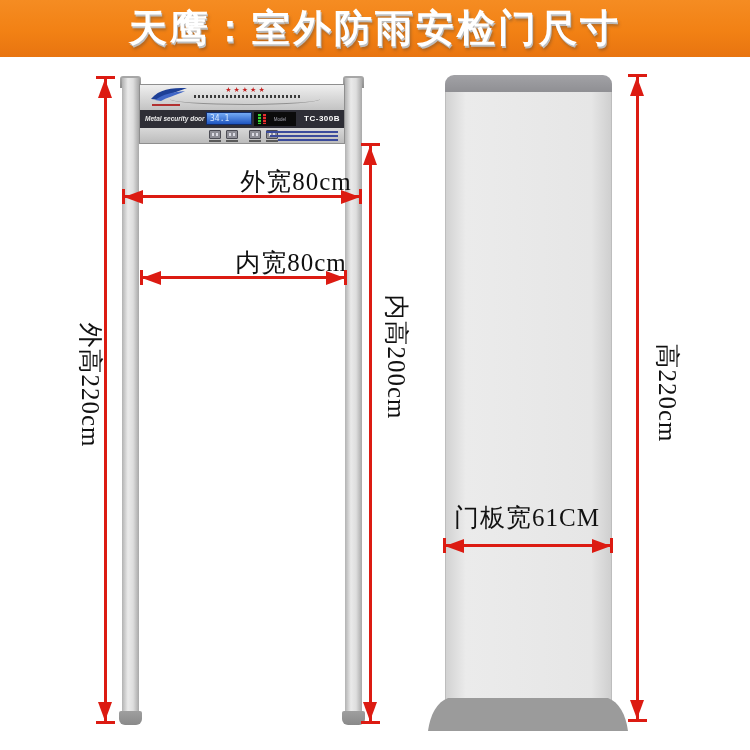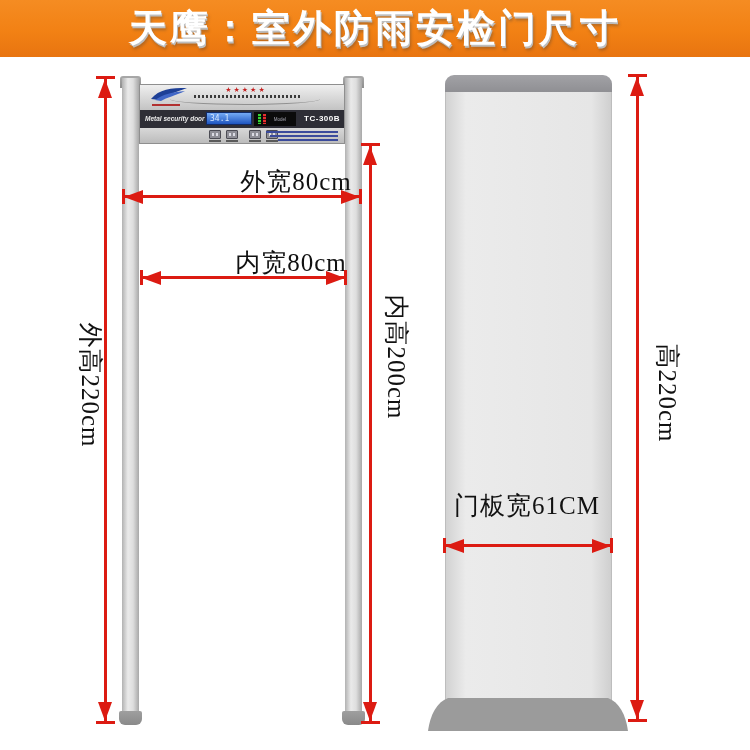"门板宽61CM" #label-panel-width { top: 505px -> 517px }
